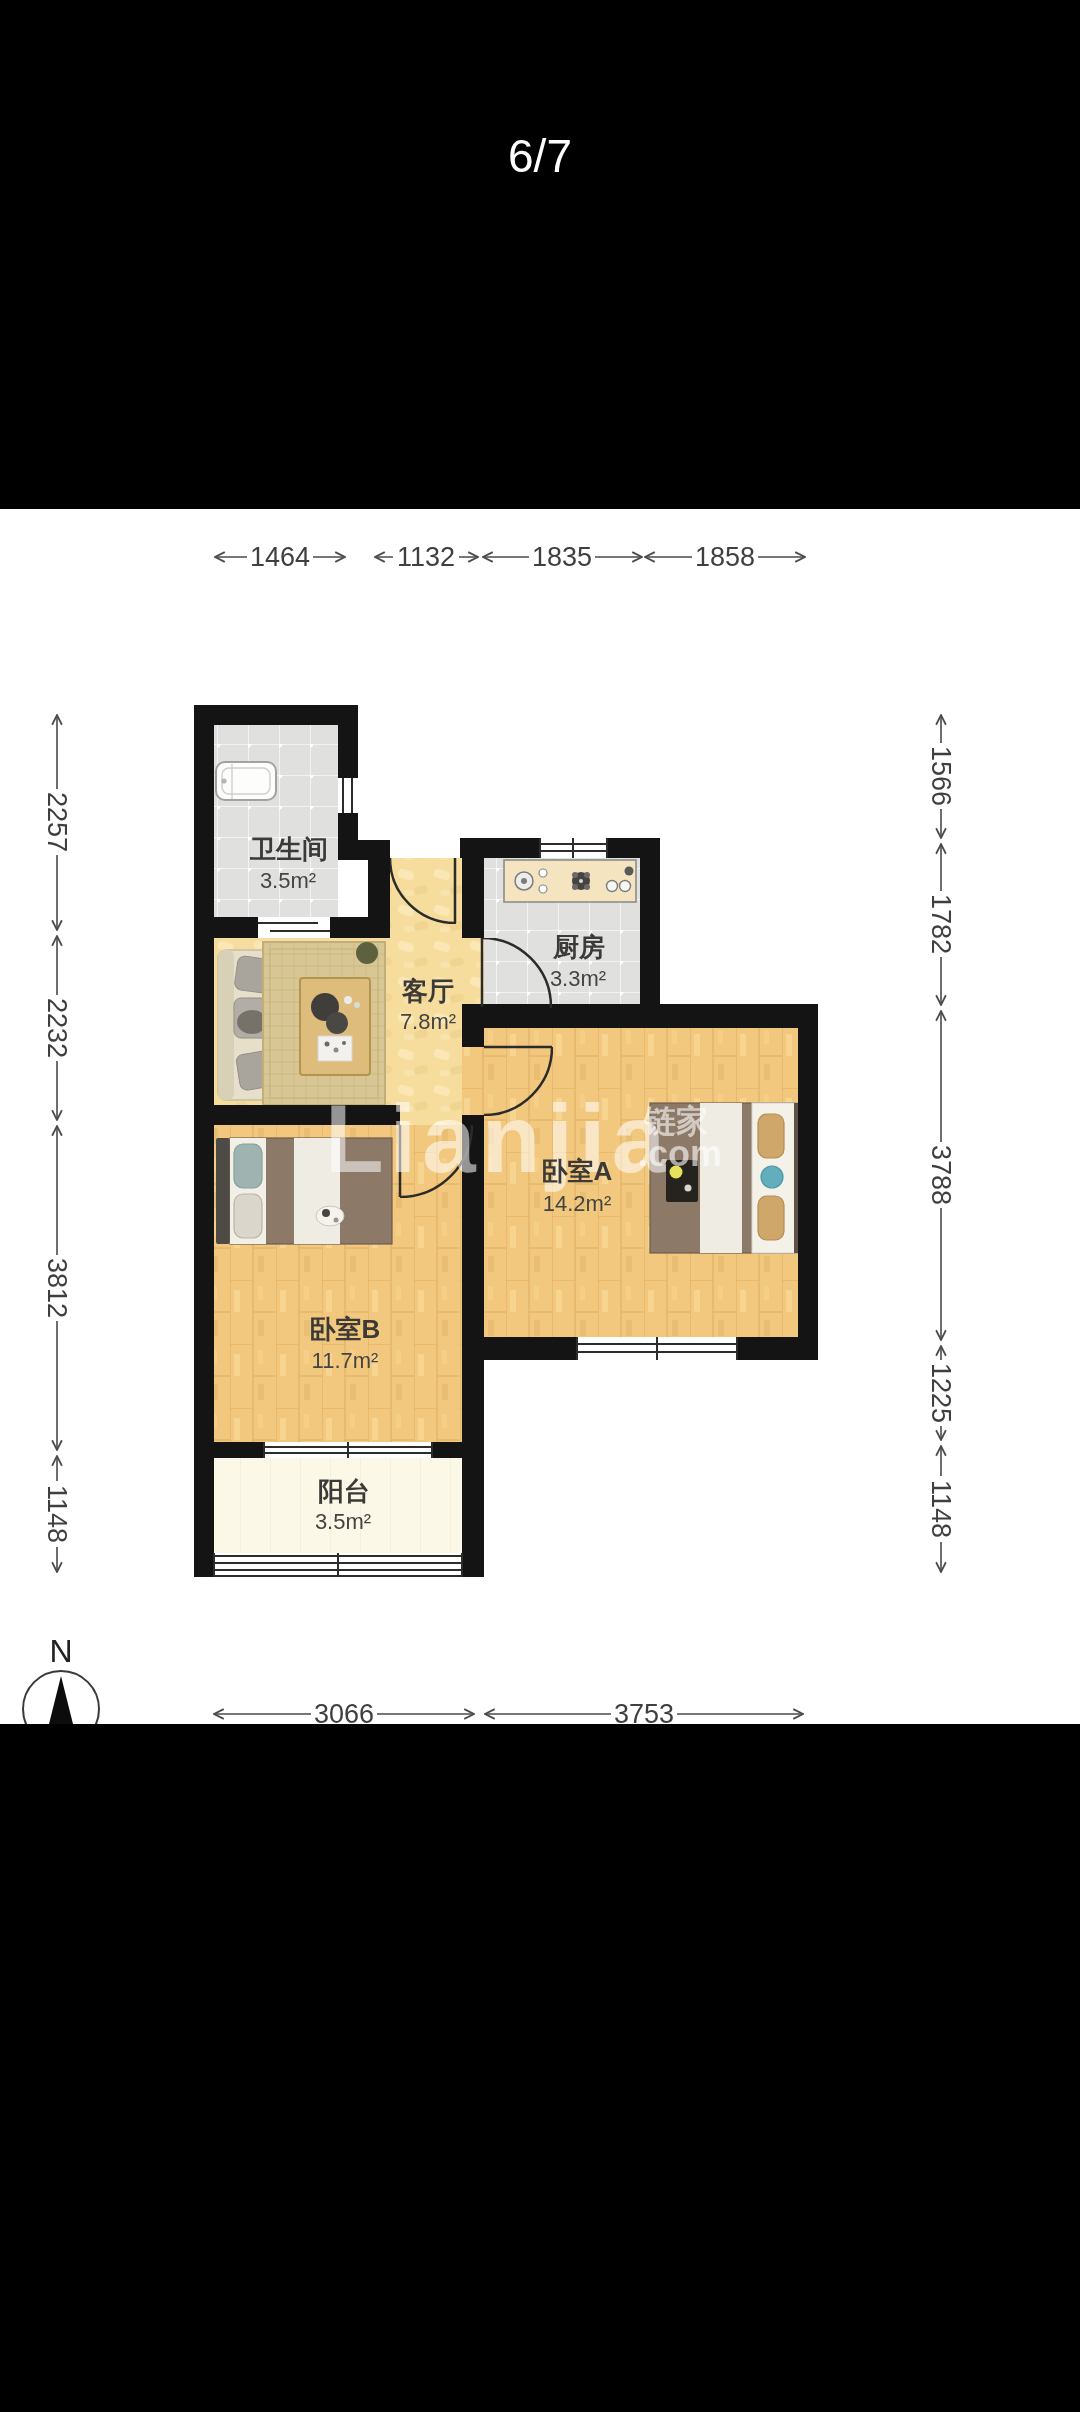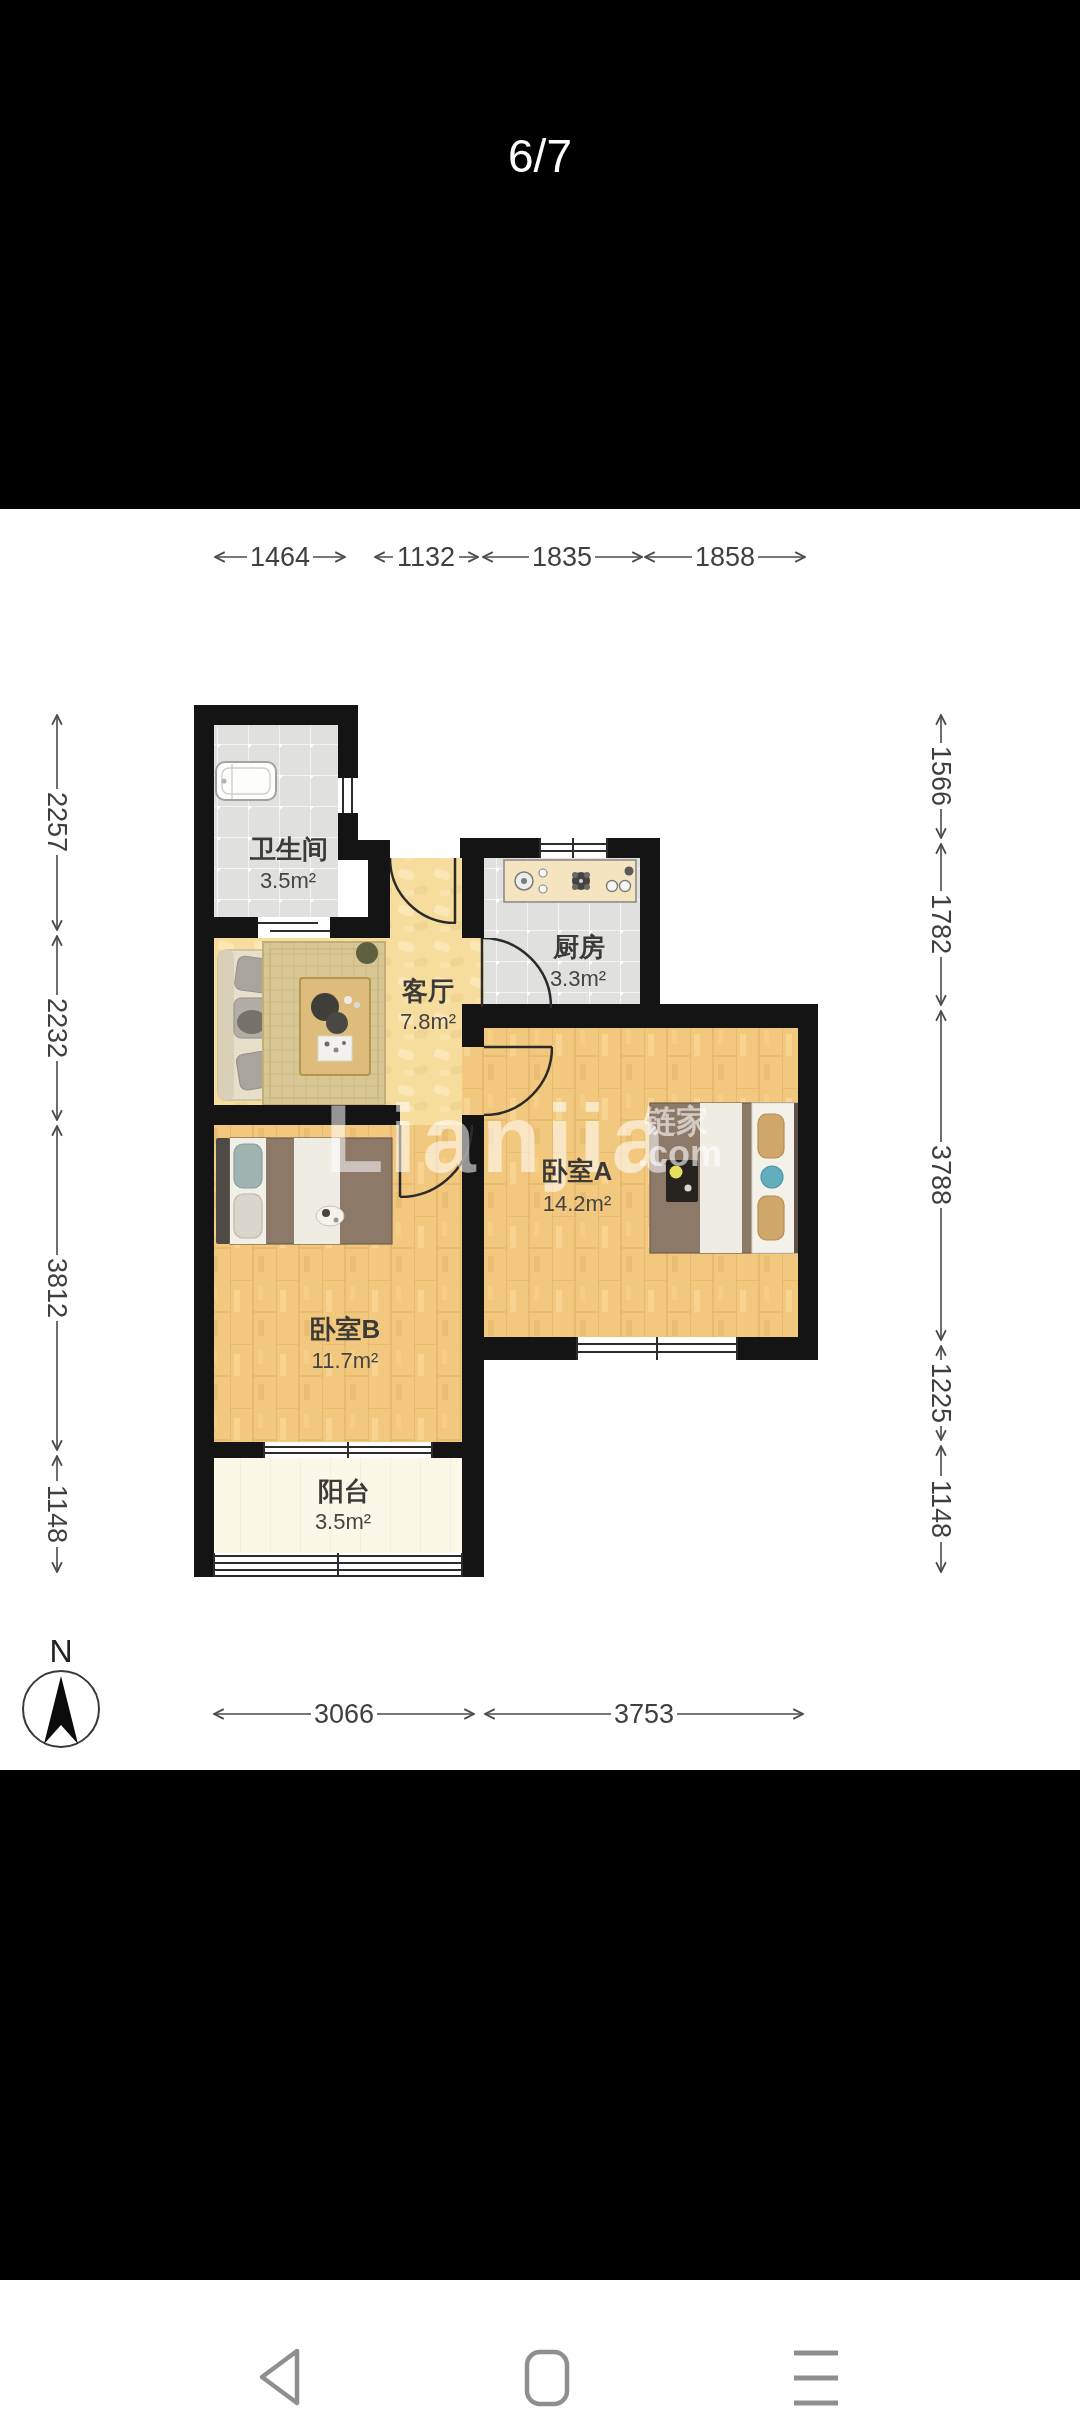"6/7" .screen { height: 2412px -> 1724px }
